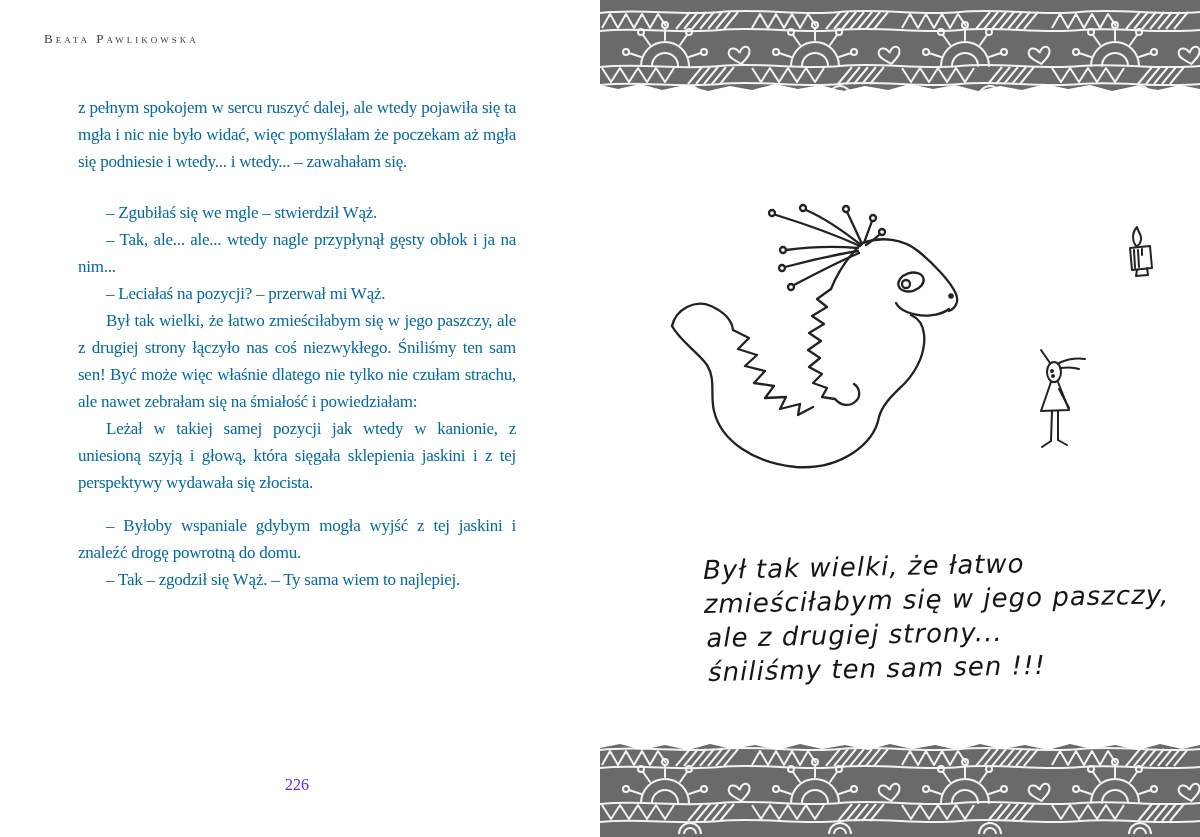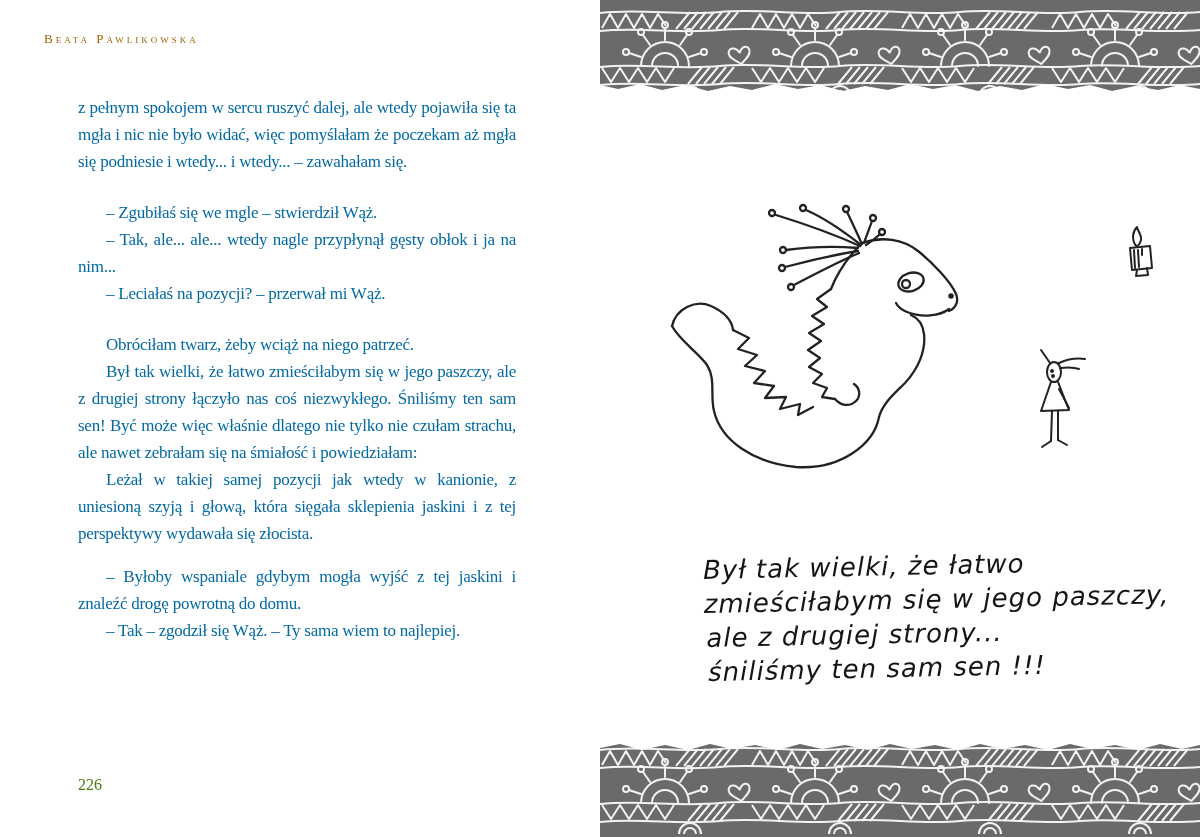"Beata Pawlikowska" .author-header { color: #a16207 -> #404040 }
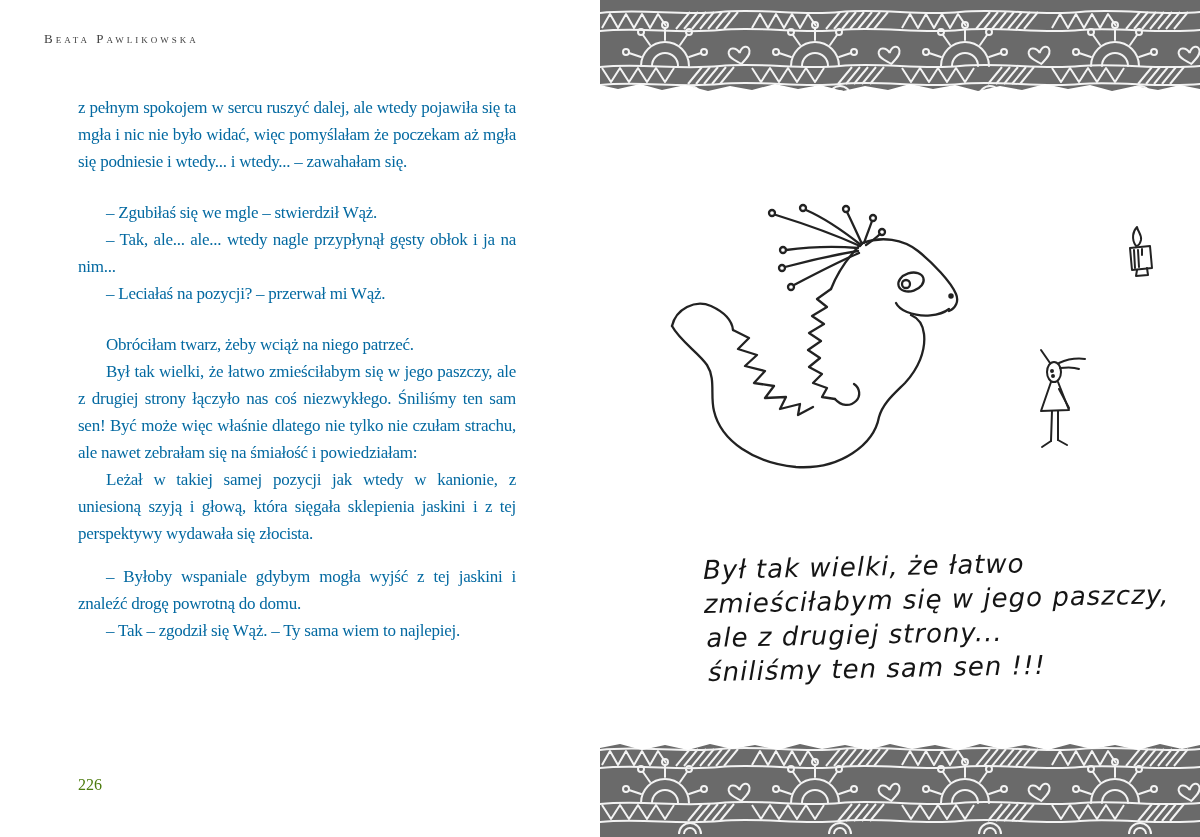"Obróciłam twarz, żeby wciąż na" p.ind { html: <p>Obróciłam twarz, żeby wciąż na niego patrzeć.</p> -> none }
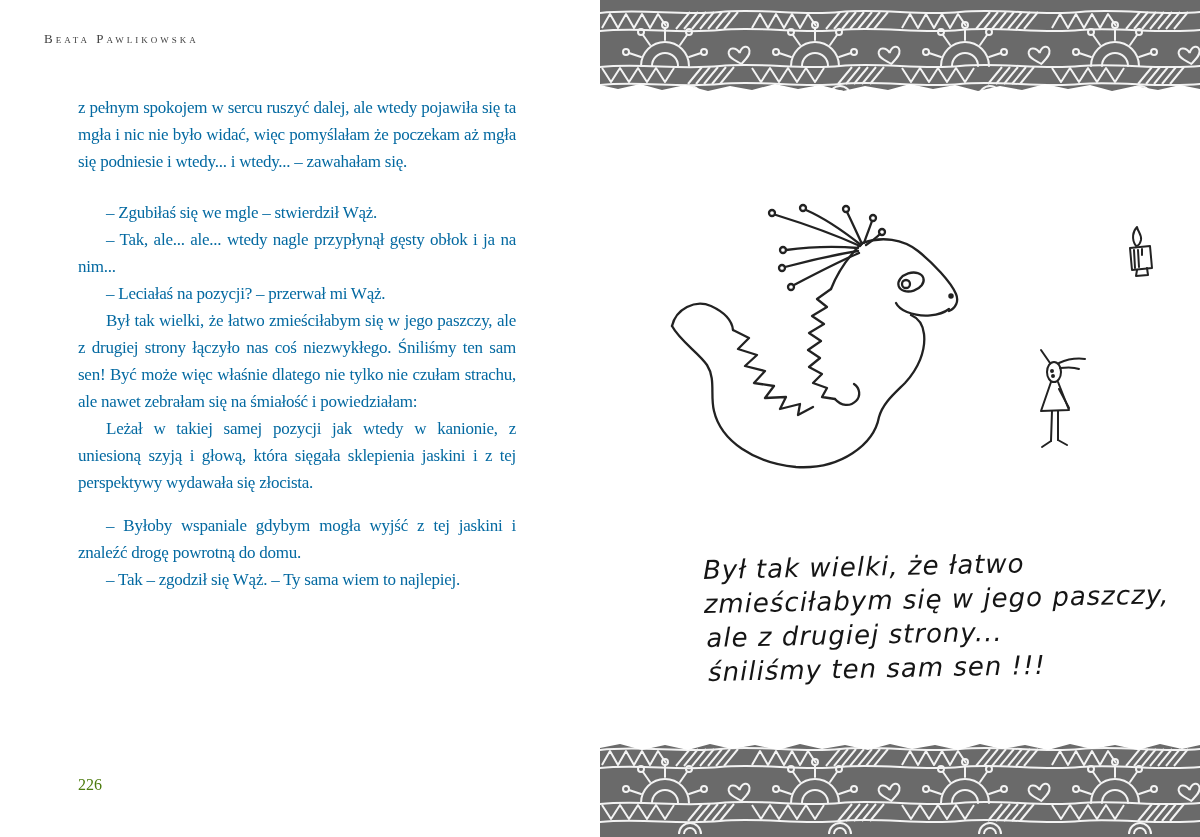"226" .page-number { color: #4d7c0f -> #6d28d9; text-align: left -> center }
